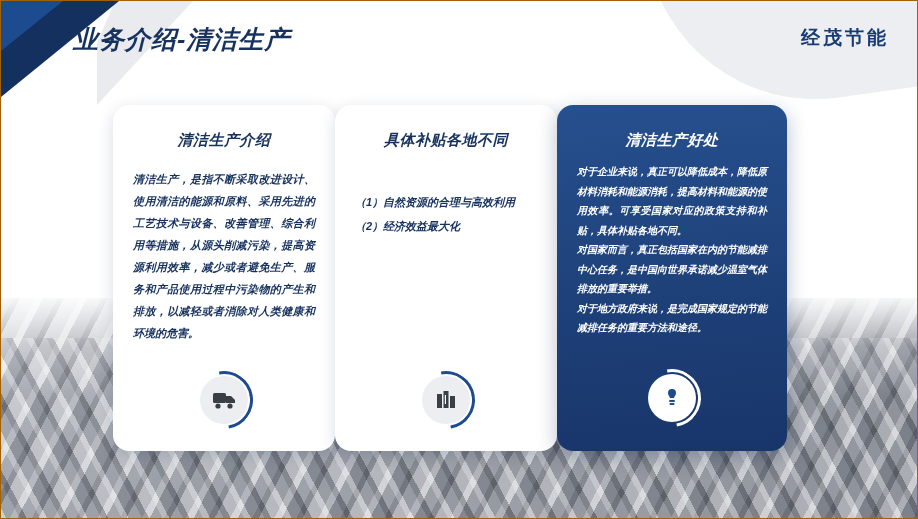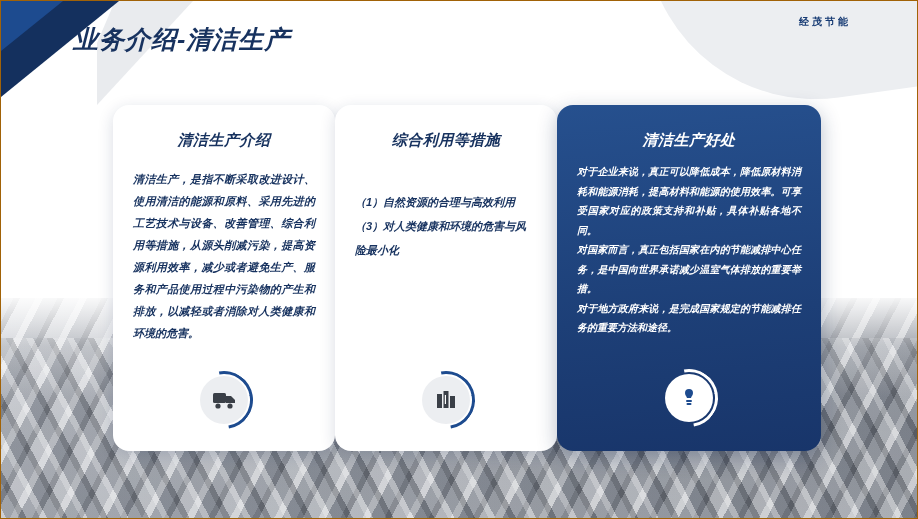"经茂节能" .logo-text { font-size: 10px -> 19px; margin-top: 2px -> 12px; text-align: none -> right }
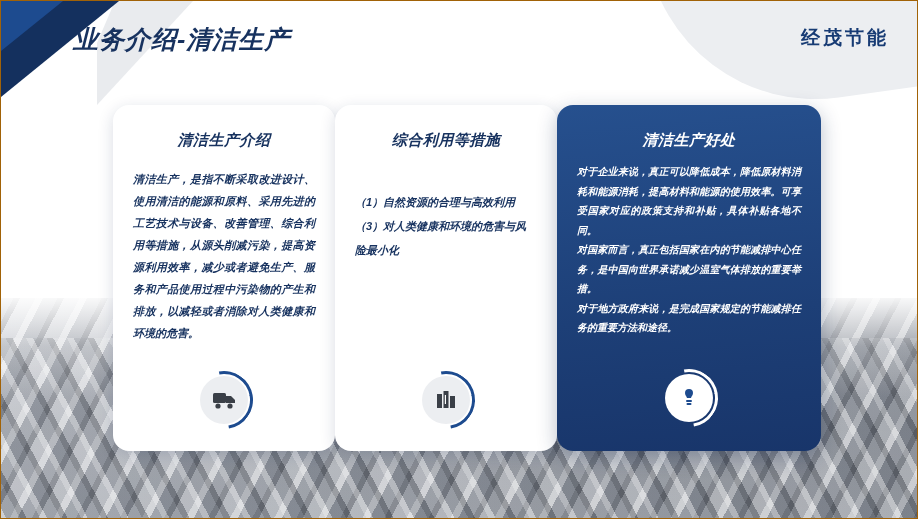"综合利用等措施" div.card-title { text: 综合利用等措施 -> 具体补贴各地不同 }
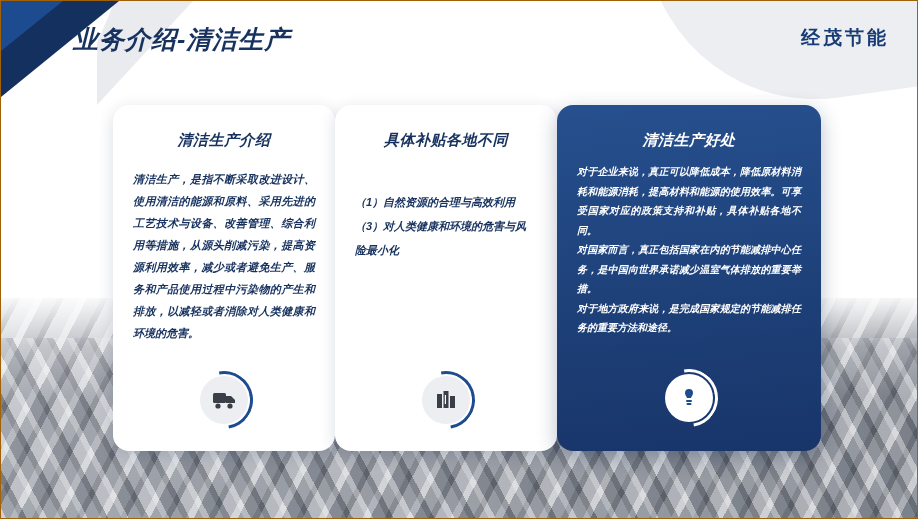"清洁生产好处" .card.card-3 { width: 264px -> 230px }
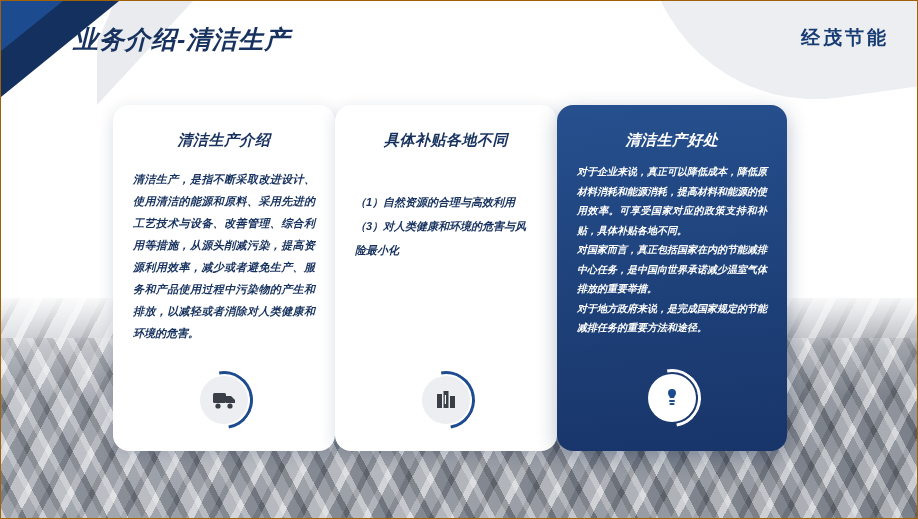"（2）经济效益最大化" div.list-line { html: none -> <div>（2）经济效益最大化</div> }
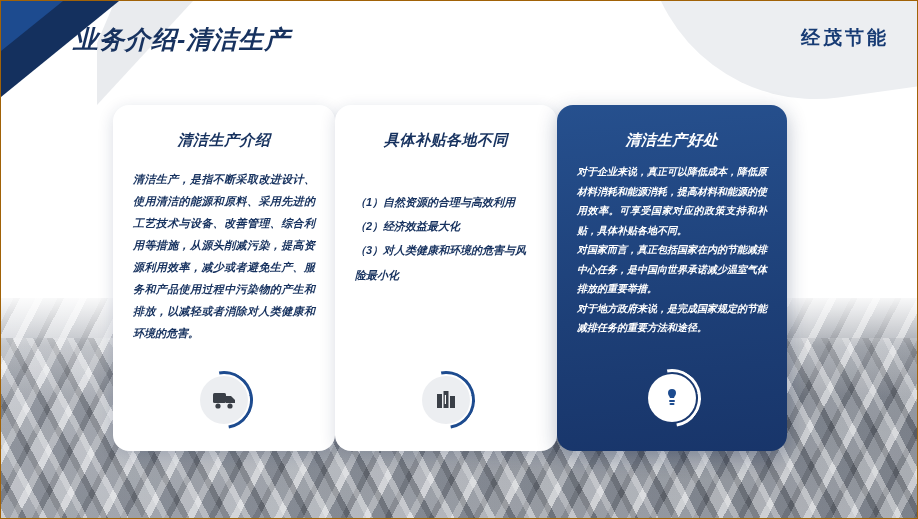"（3）对人类健康和环境的危害与风险最小化" div.list-line { html: <div>（3）对人类健康和环境的危害与风险最小化</div> -> none }
